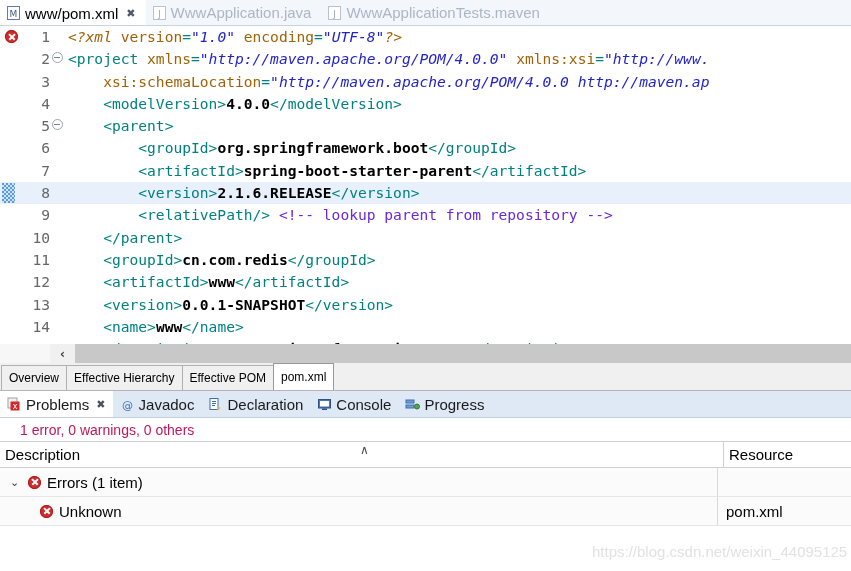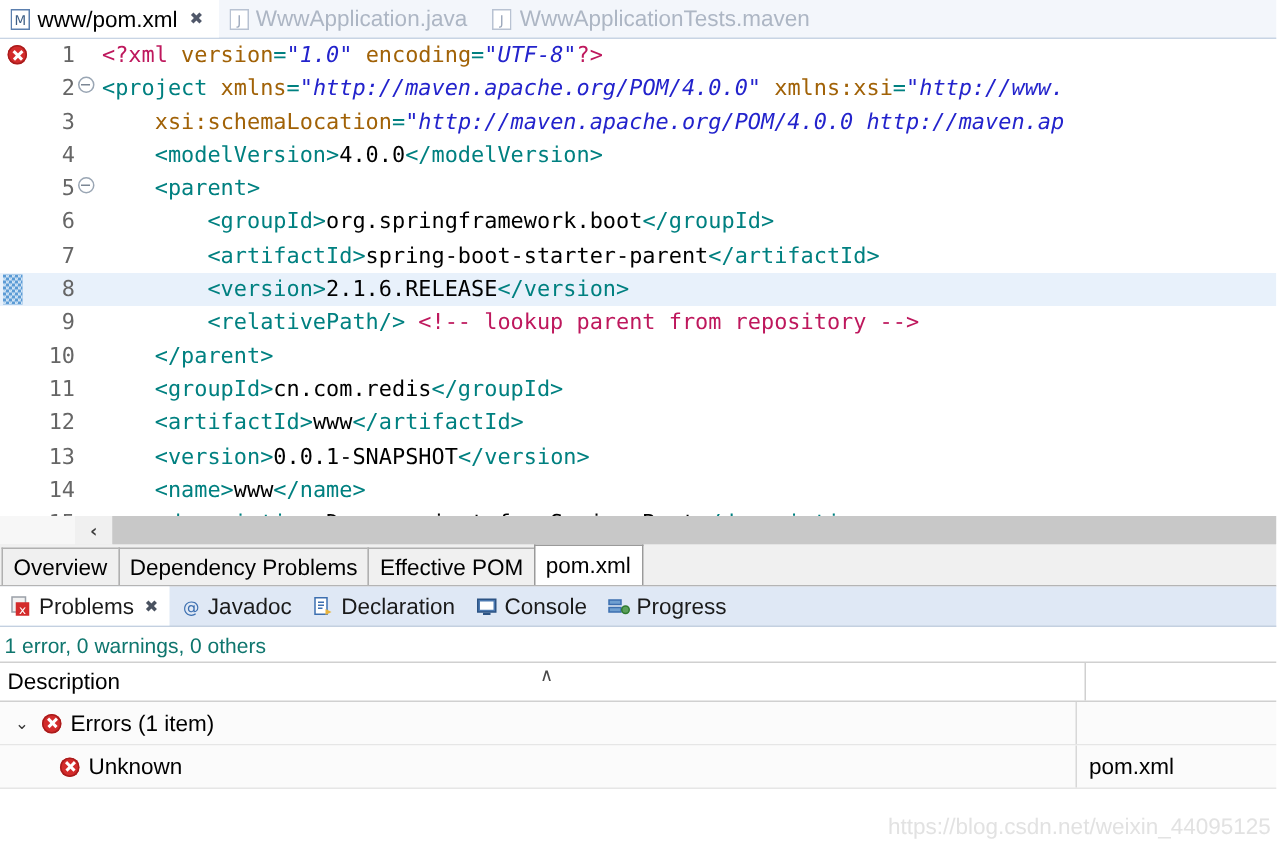"<?xml" .t-pi { color: #be185d -> #a16207; font-style: none -> italic }
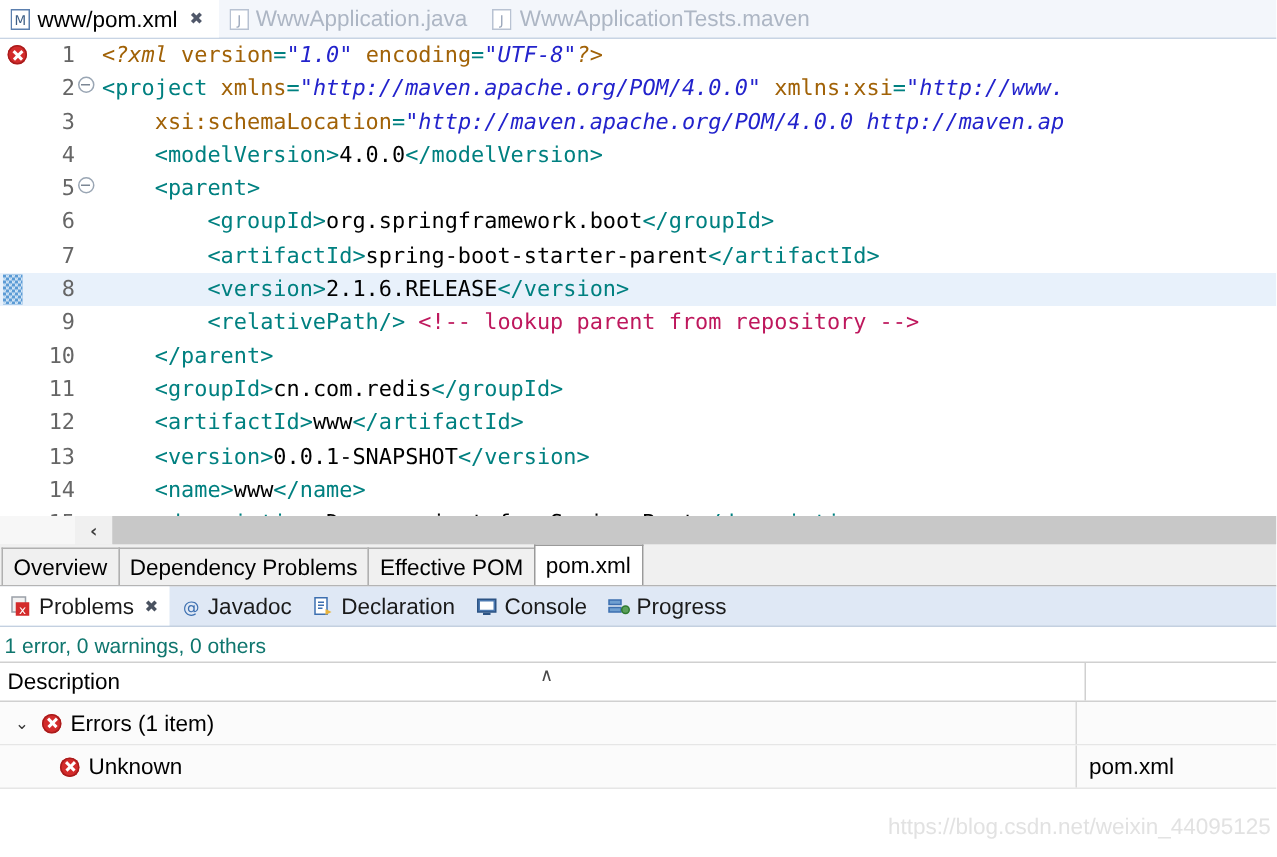"4.0.0" .t-txt { font-weight: normal -> bold }
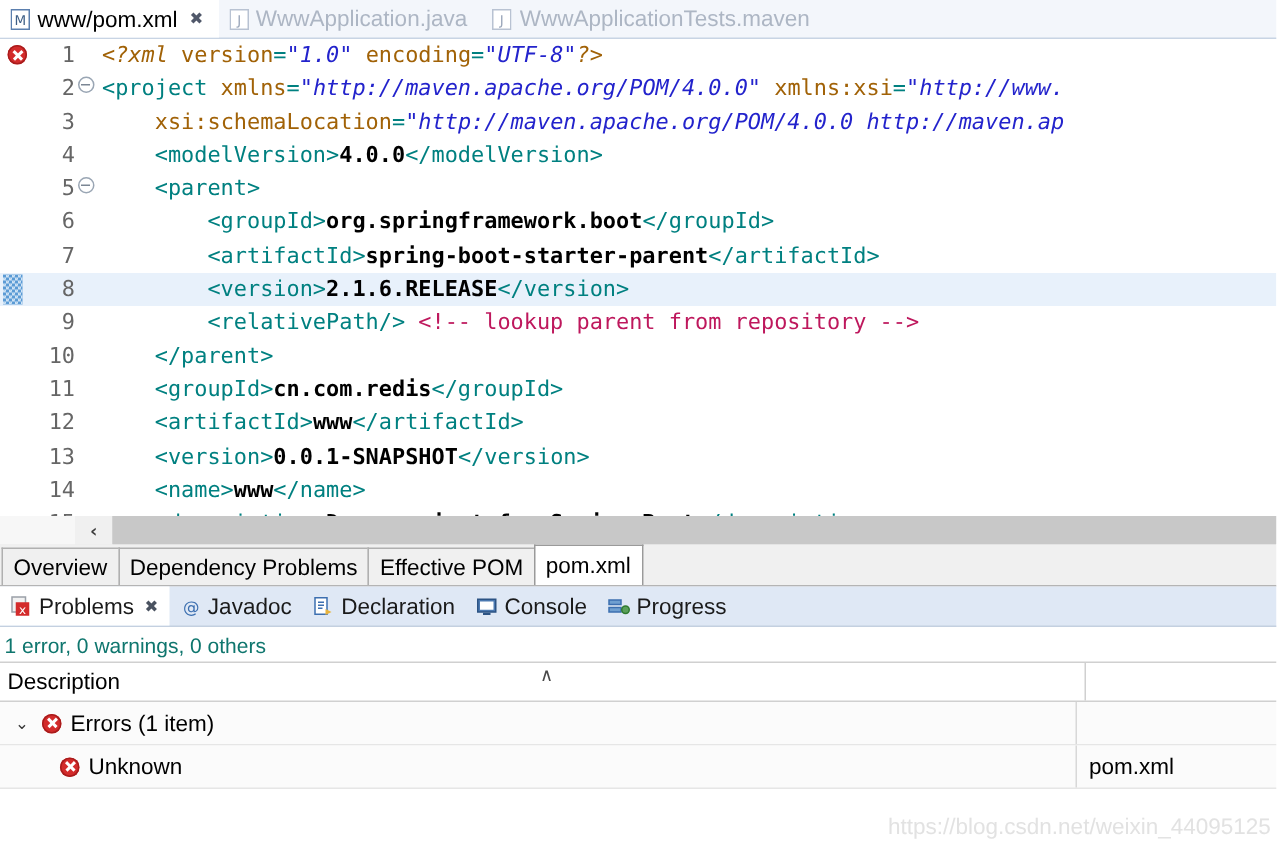"<!-- lookup parent from repository" .t-cmt { color: #be185d -> #6d28d9 }
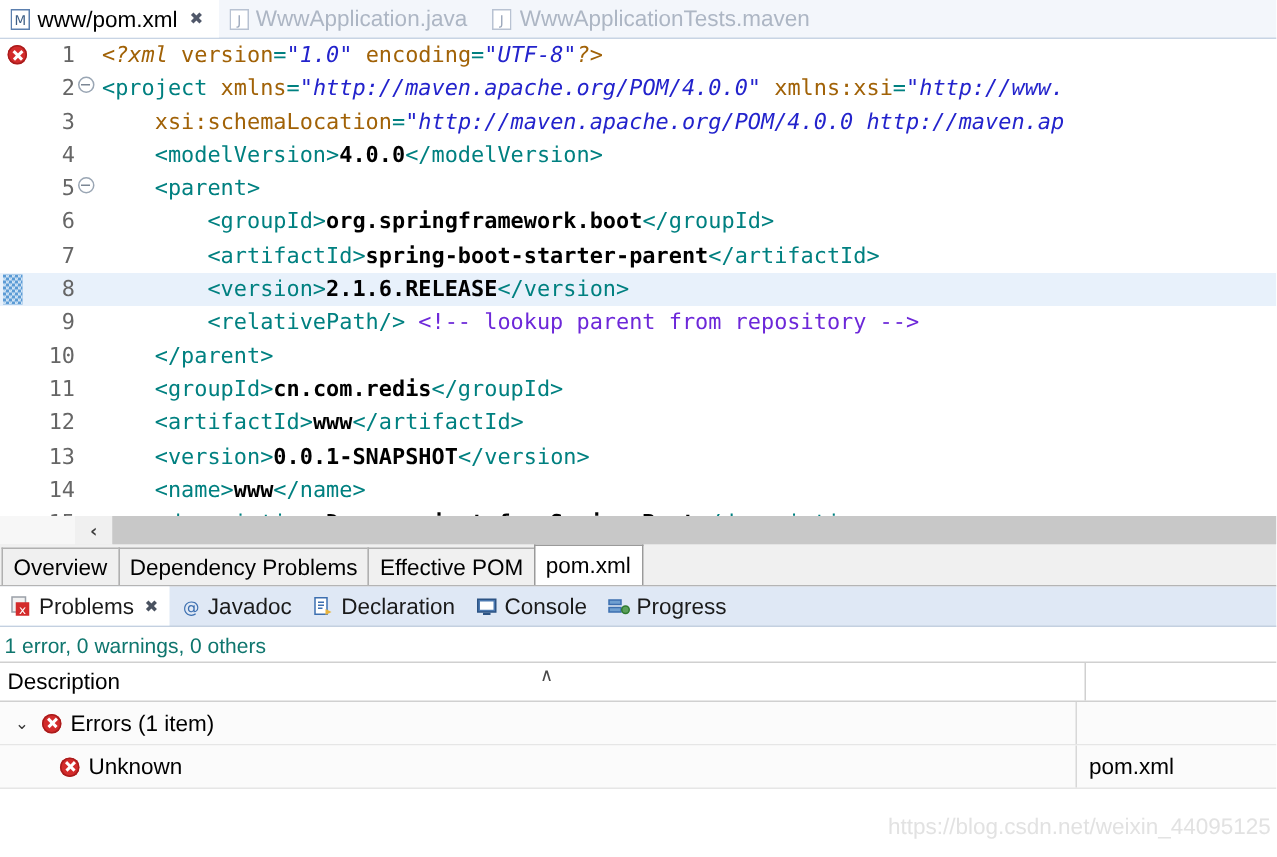"Overview" .ftab { font-size: 15px -> 12px }
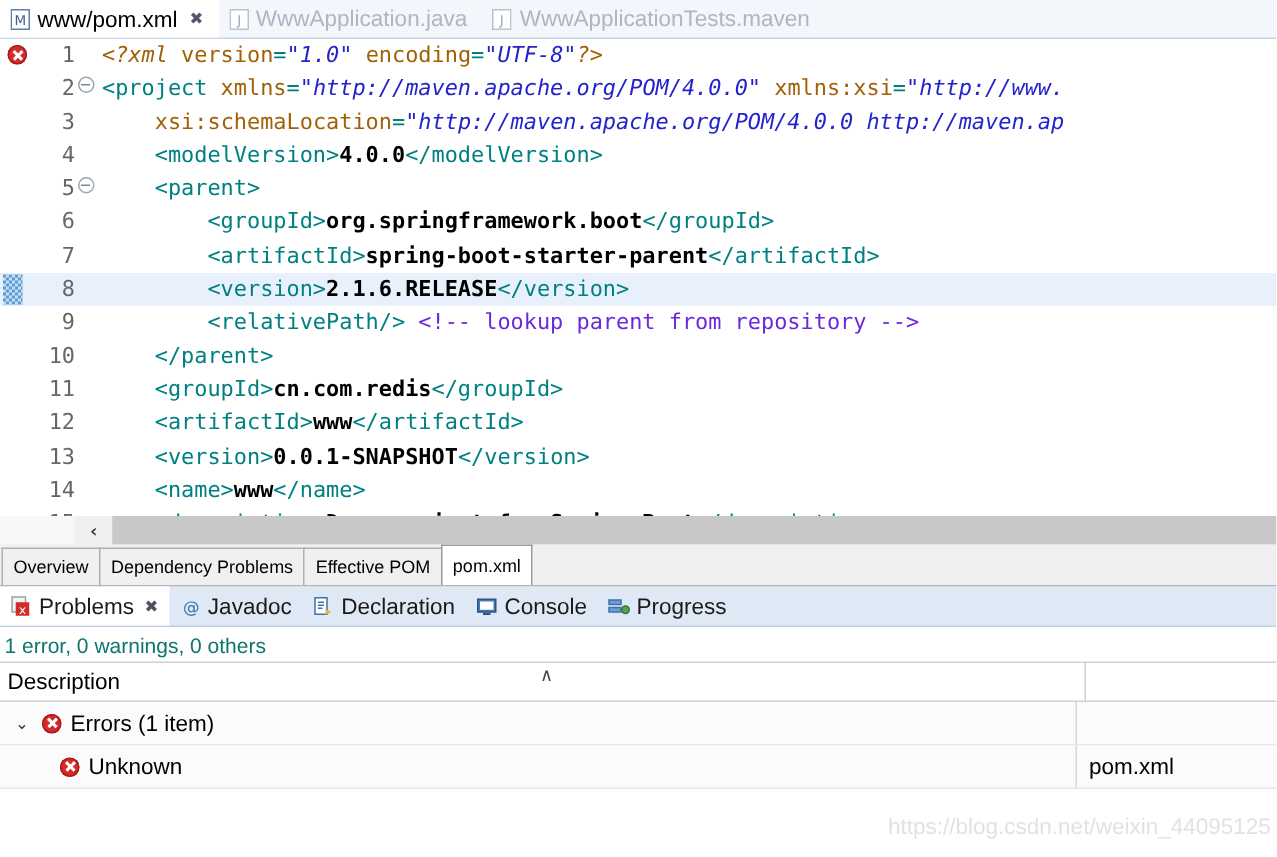"Dependency Problems" span { text: Dependency Problems -> Effective Hierarchy }
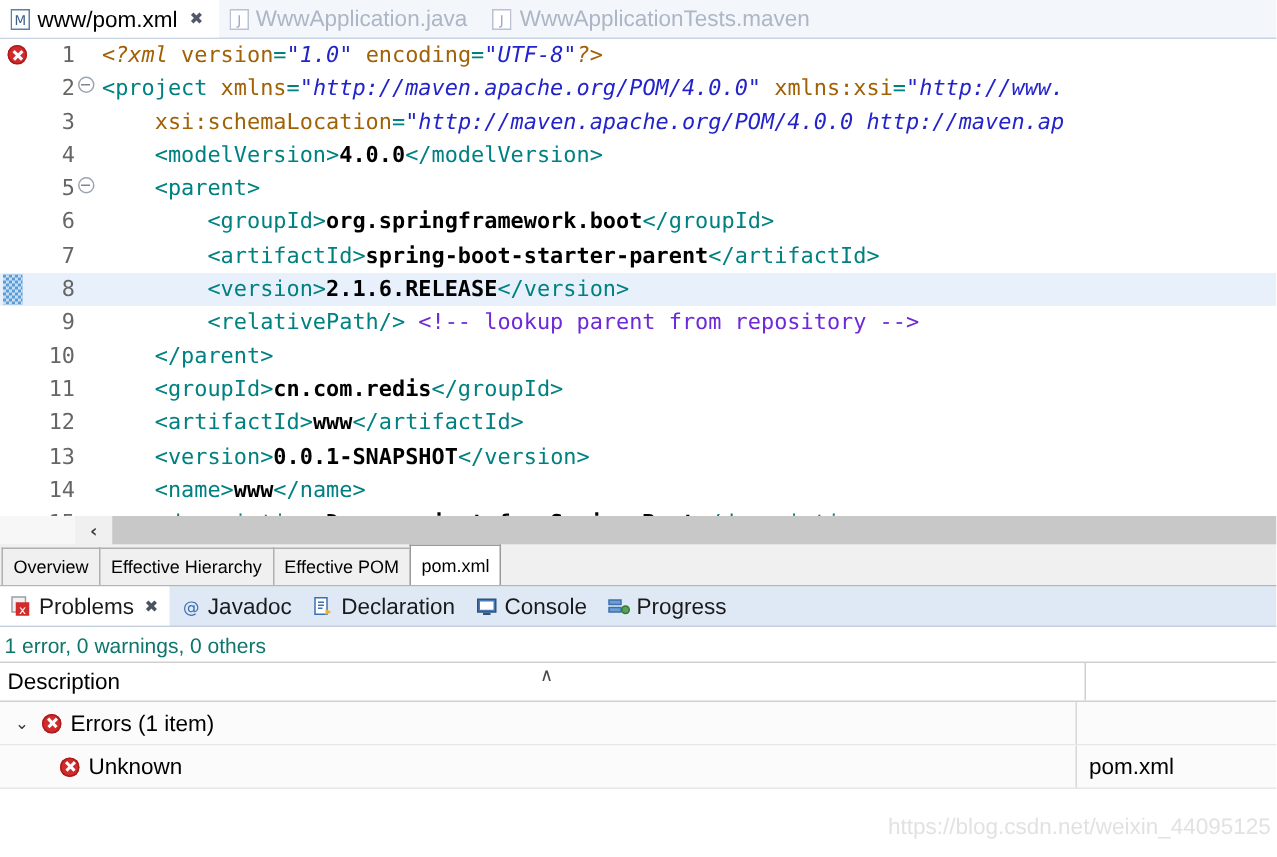"1 error, 0 warnings, 0" .summary-bar { color: #0f766e -> #be185d; padding-left: 3px -> 20px }
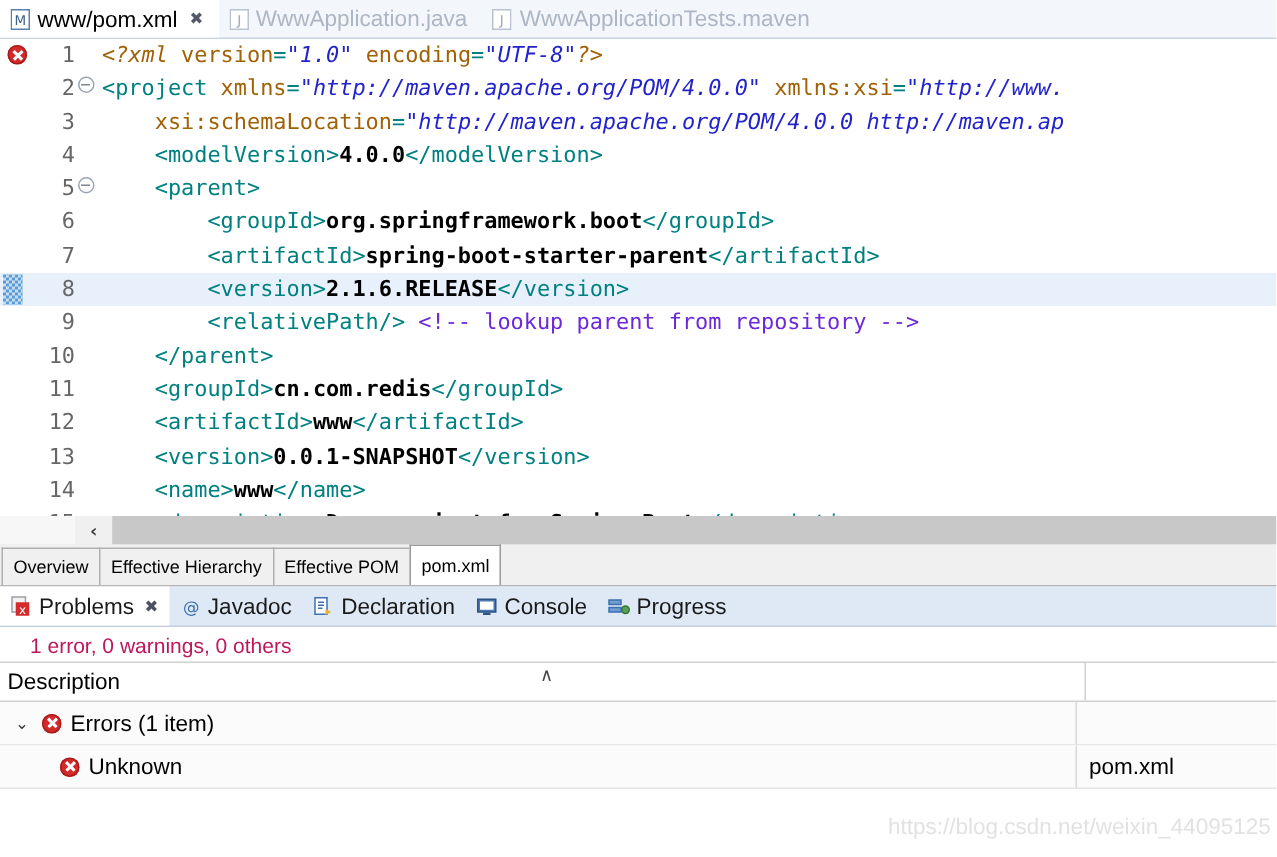"Resource" div.th { html: none -> <div> <span>Resource</span> </div> }
